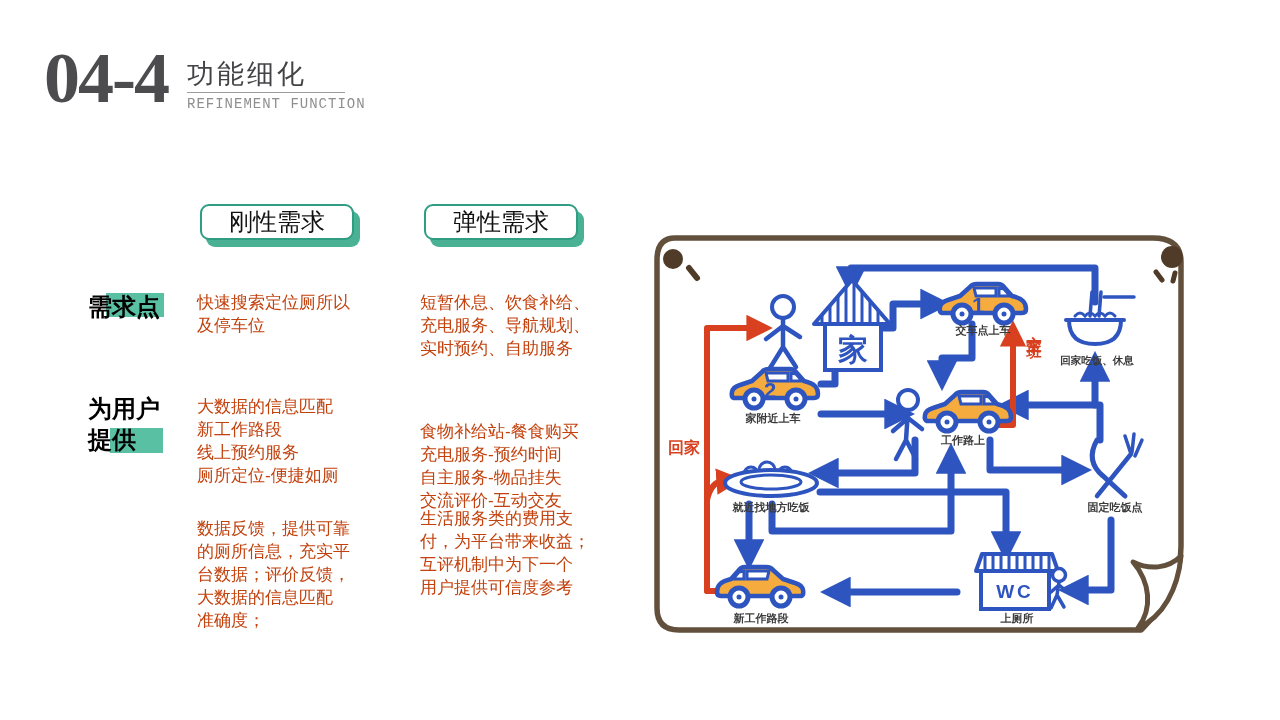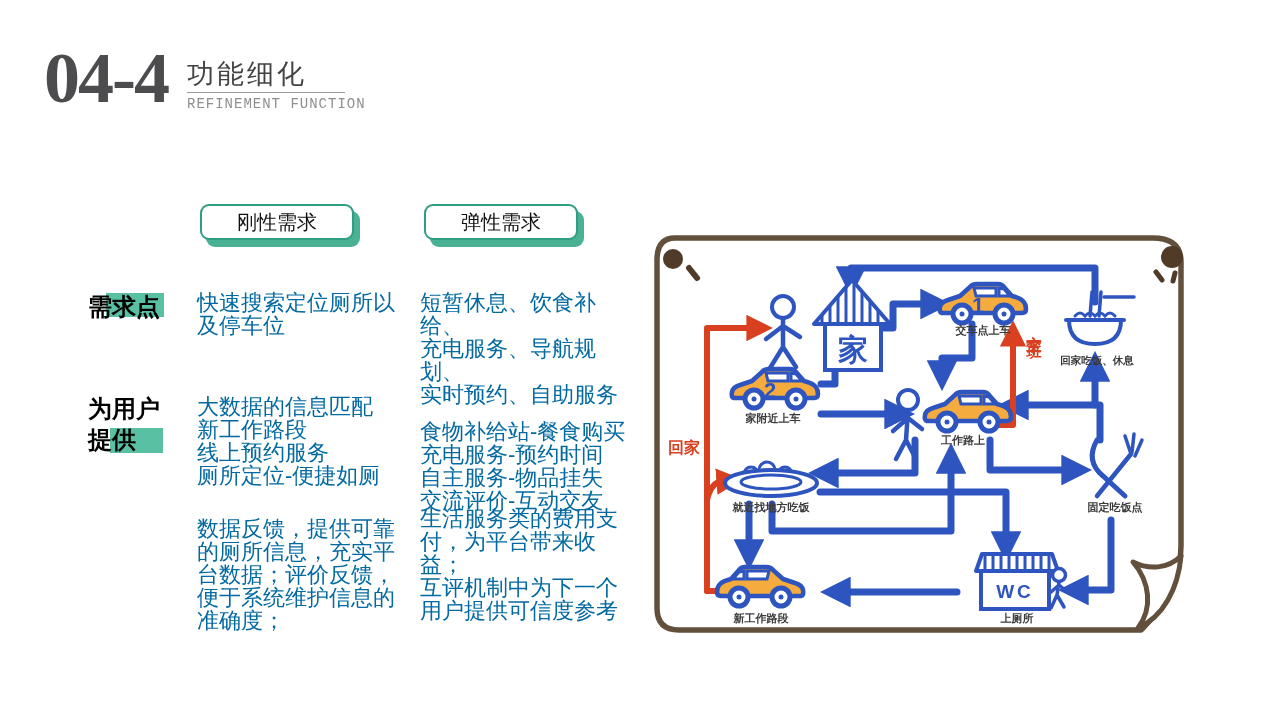"刚性需求" .colbox { font-size: 20px -> 24px }
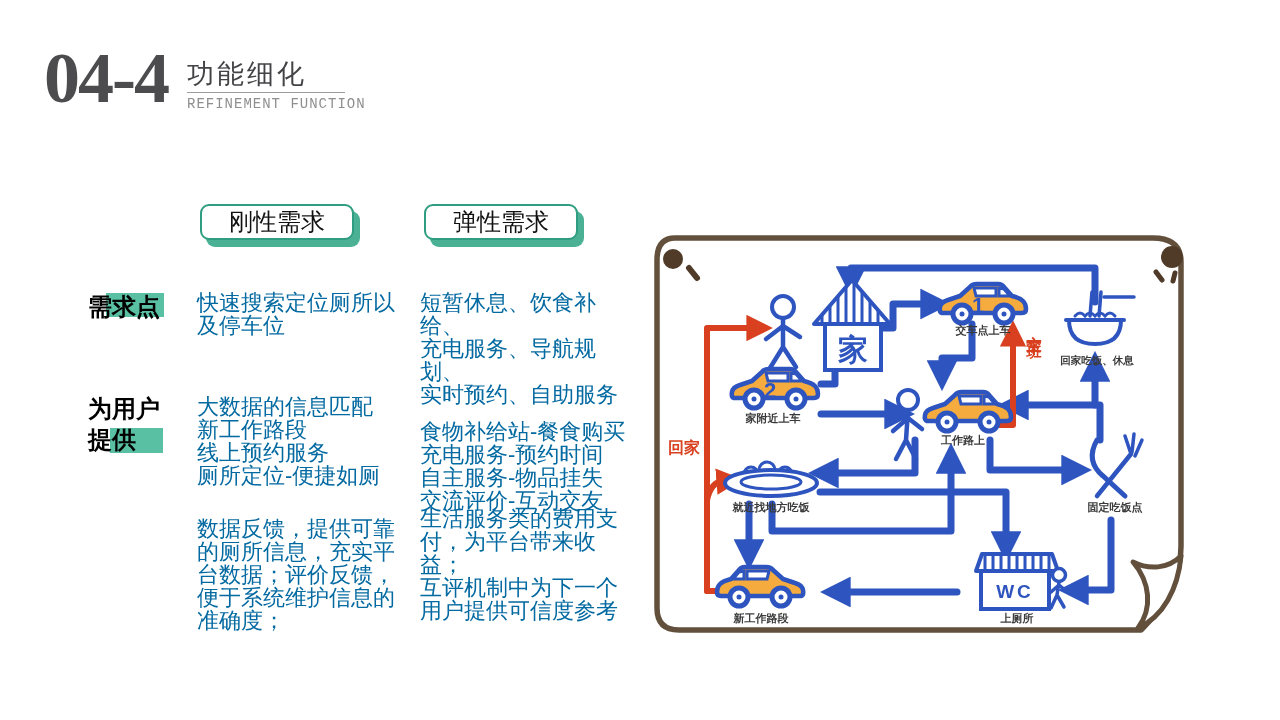"快速搜索定位厕所以" .cell { color: #0369a1 -> #c2410c; font-size: 22px -> 17px }
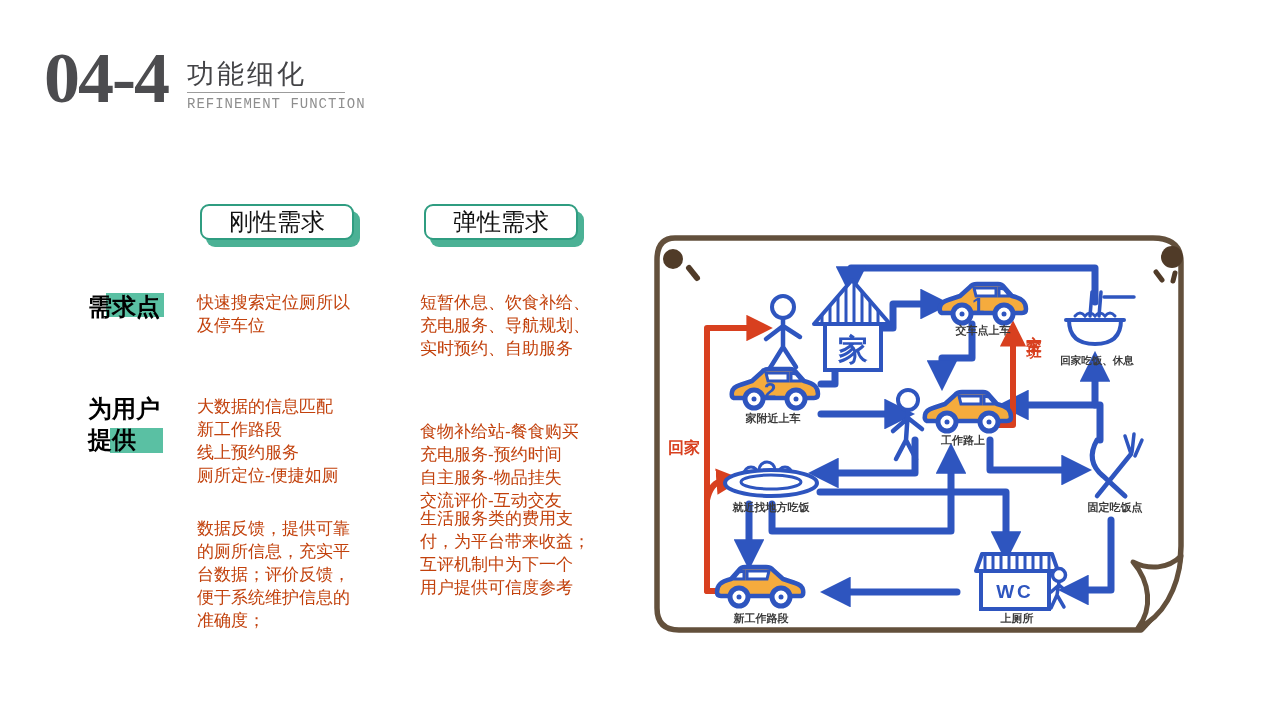"数据反馈，提供可靠" div.cell { text: 便于系统维护信息的 -> 大数据的信息匹配 }
